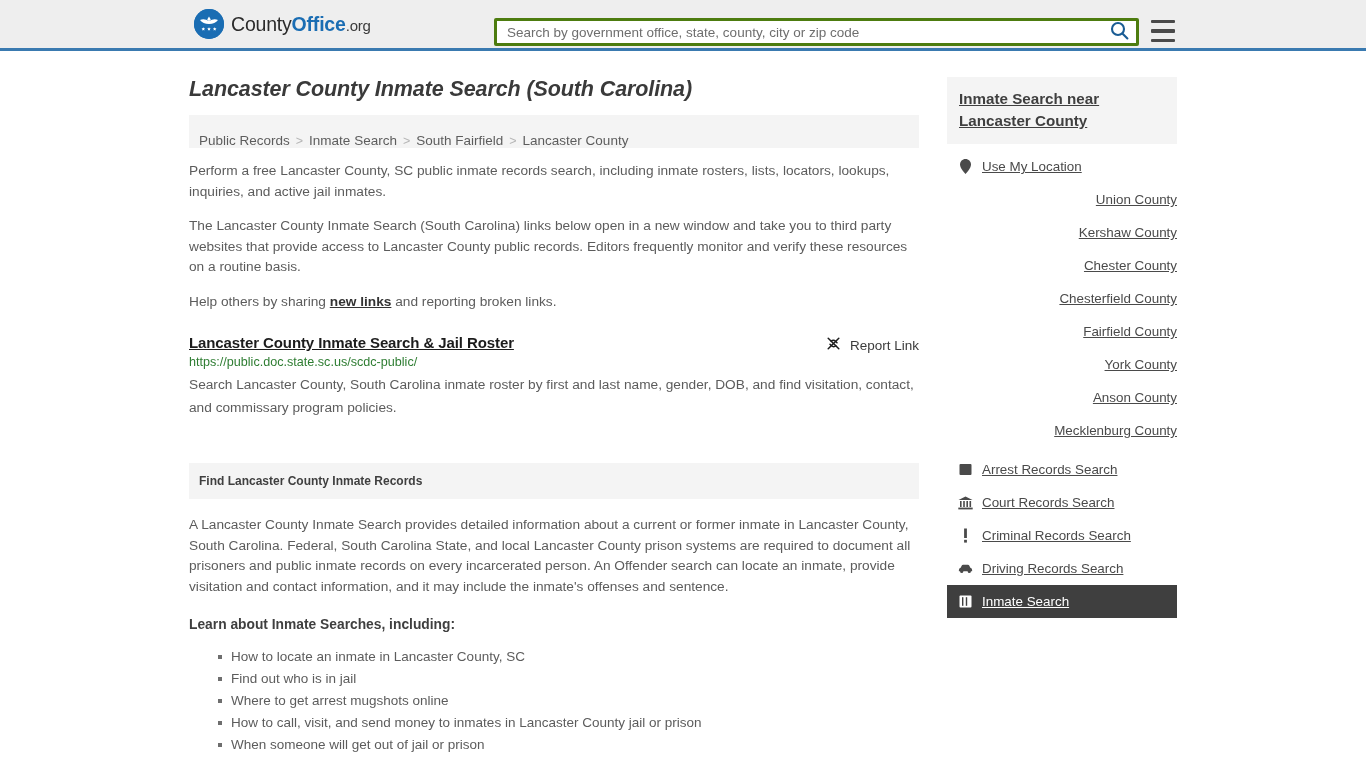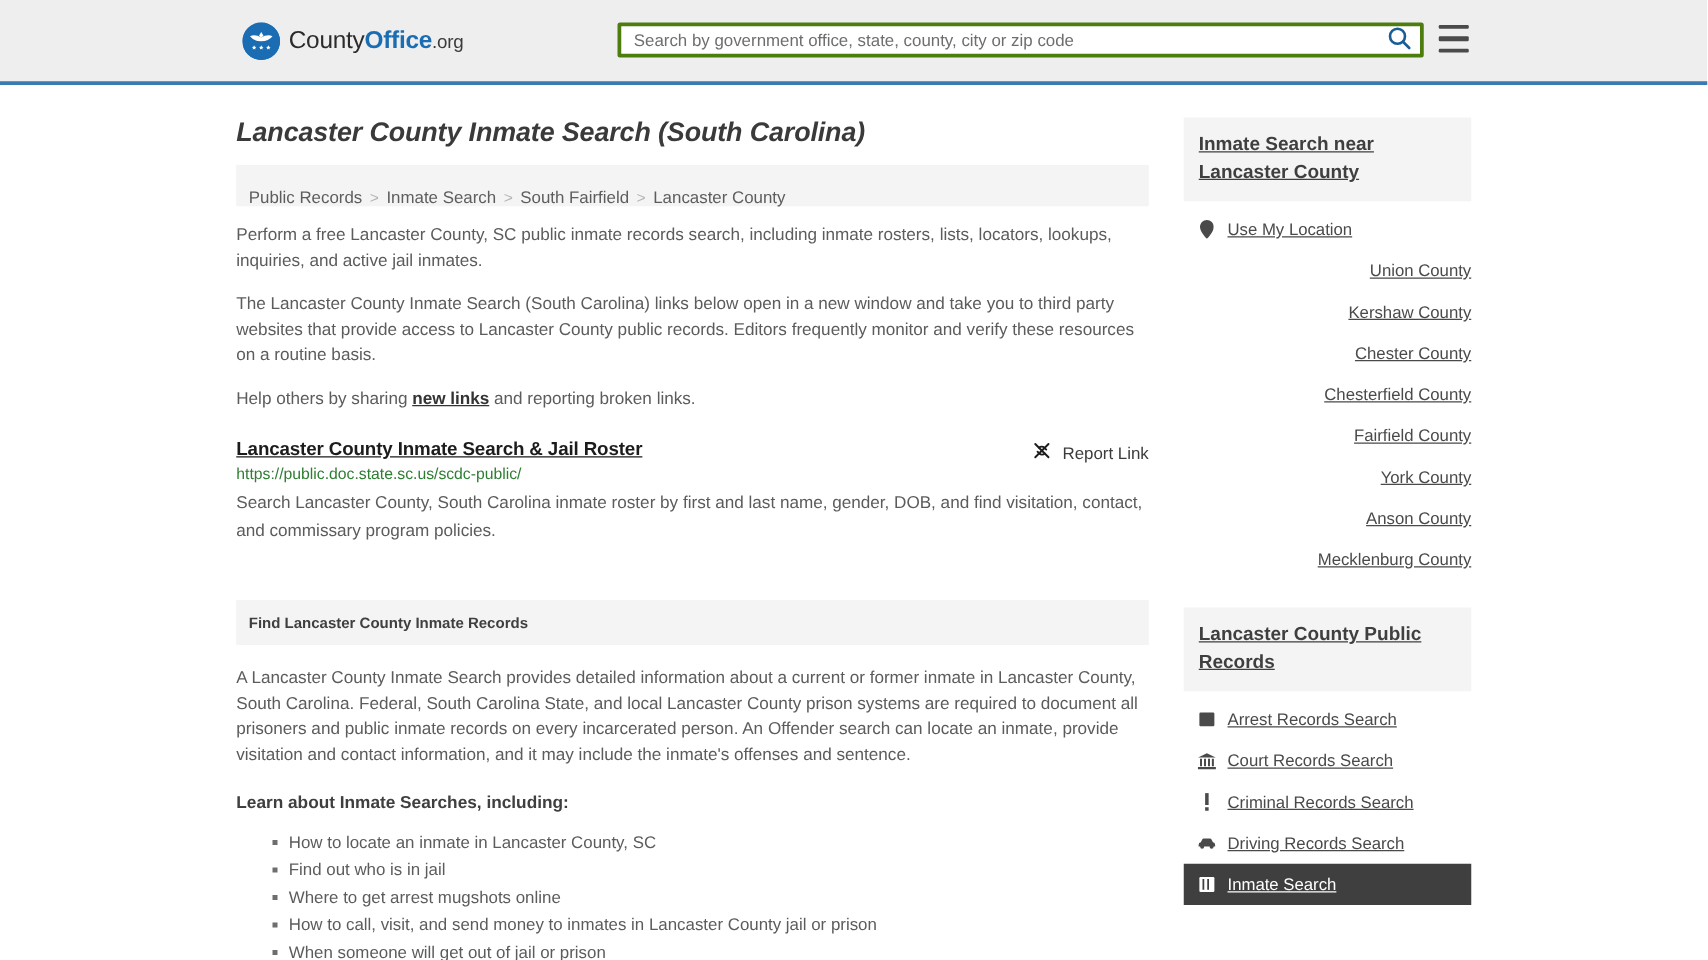"CountyOffice.org" .site-header { height: 68px -> 51px }
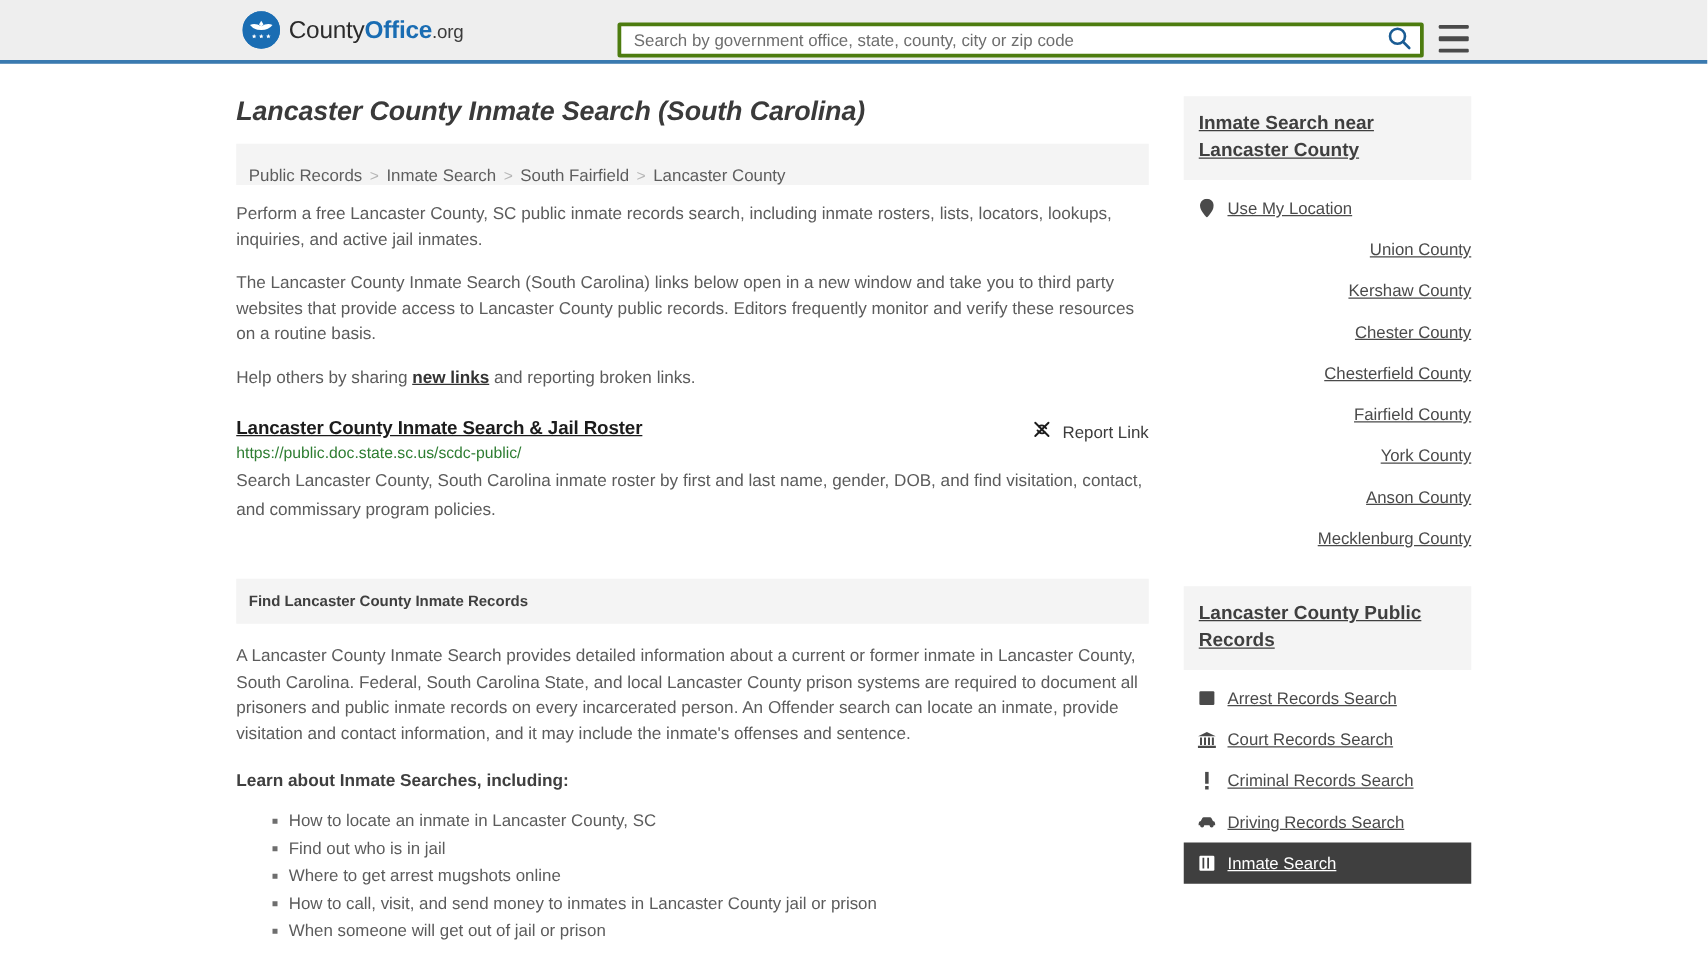"Lancaster County Public Records" div.side-head { html: <div>Lancaster County Public Records</div> -> none }
